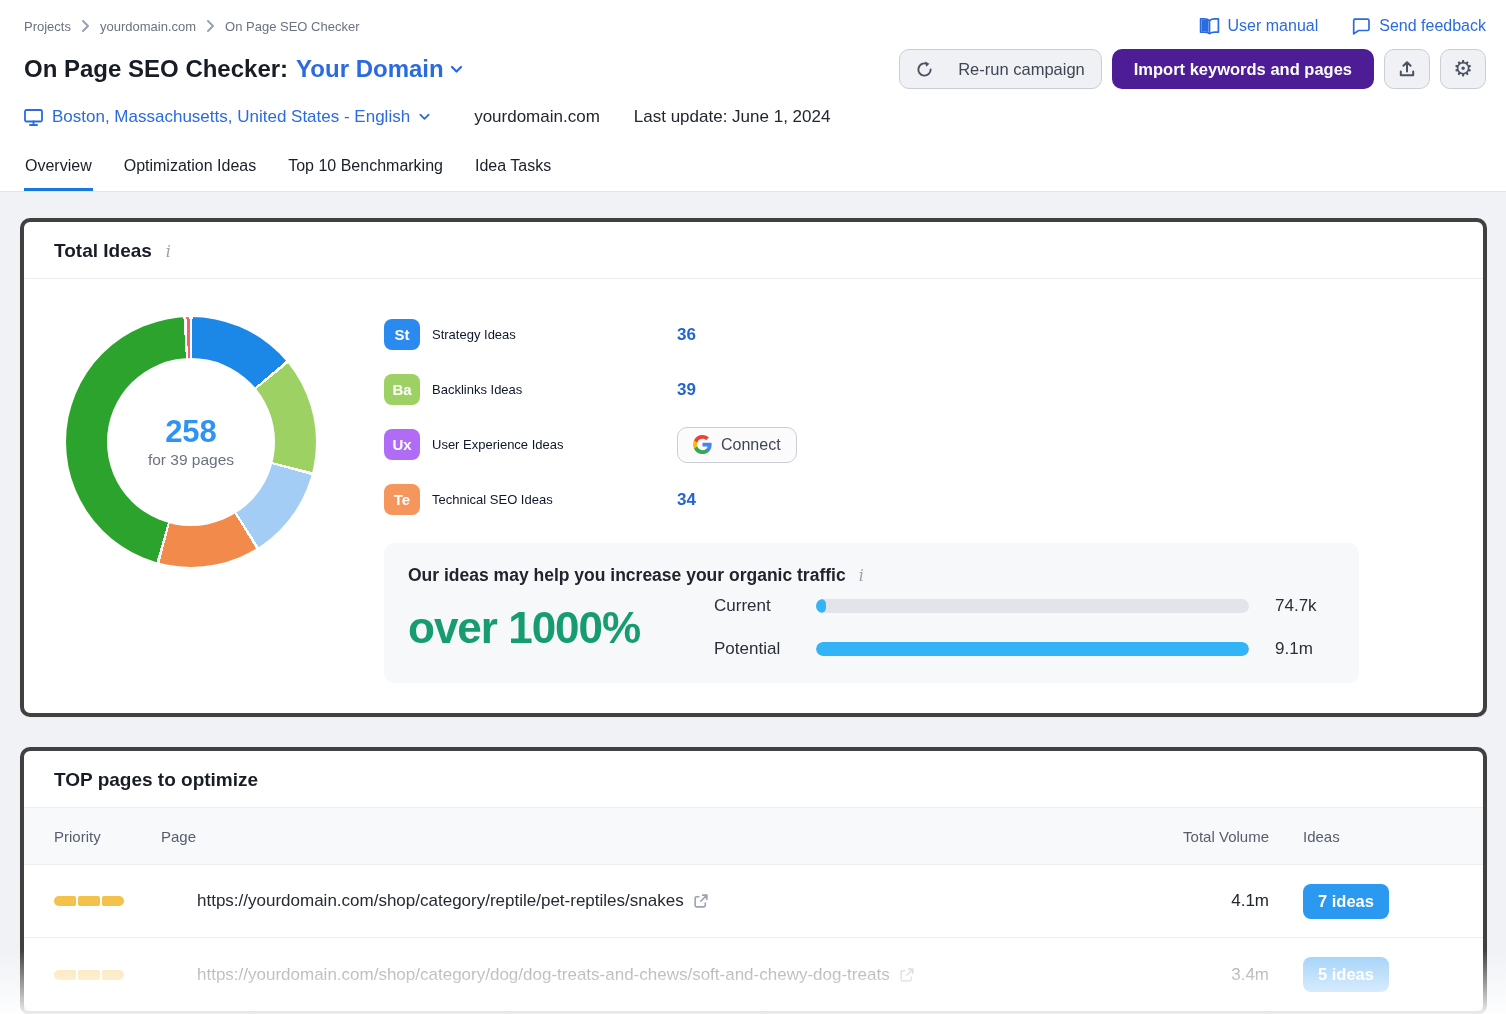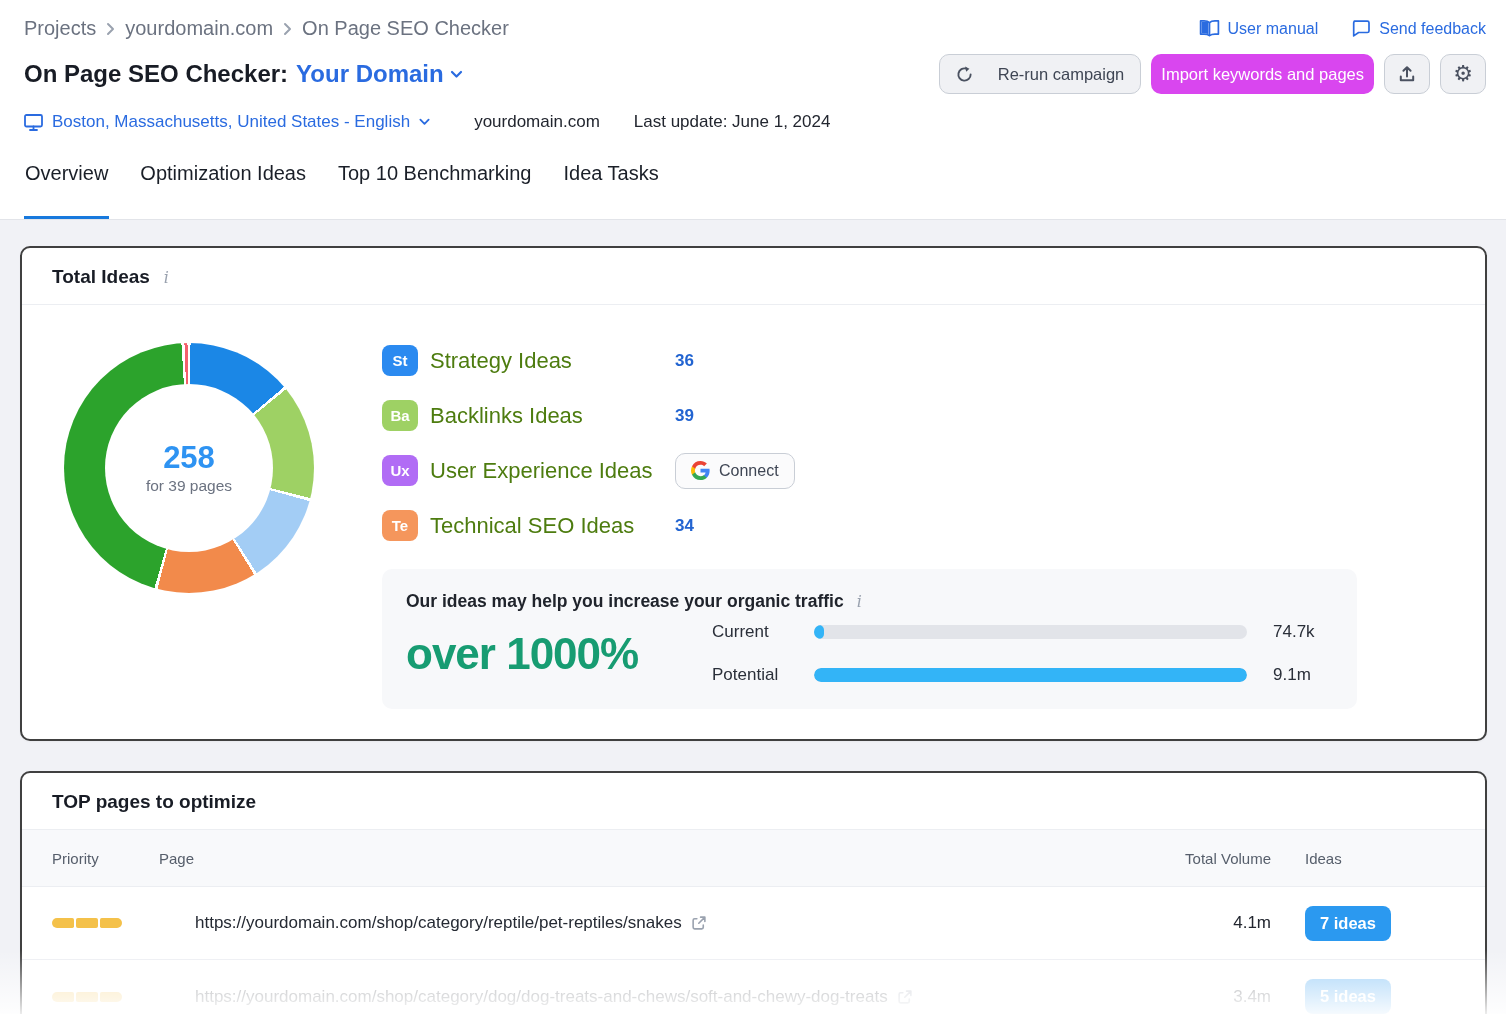"Projects" .breadcrumb { font-size: 20px -> 13px }
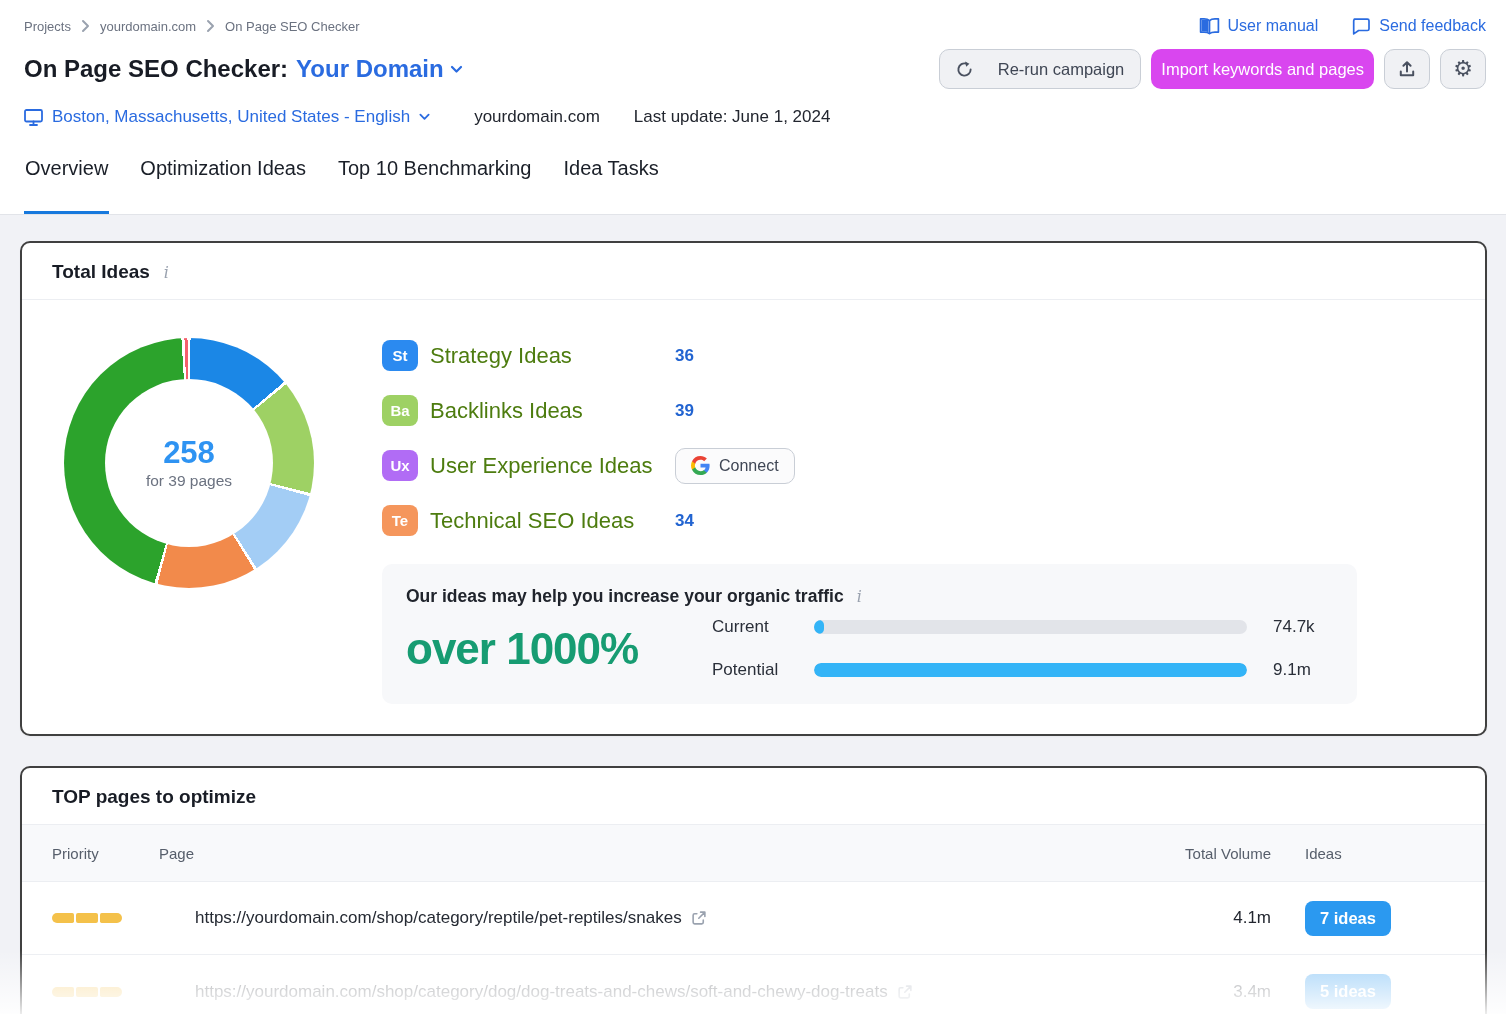"Import keywords and pages" .btn-primary { background: #d946ef -> #4c1d95; font-weight: normal -> bold; padding: 0 10px -> 0 22px }
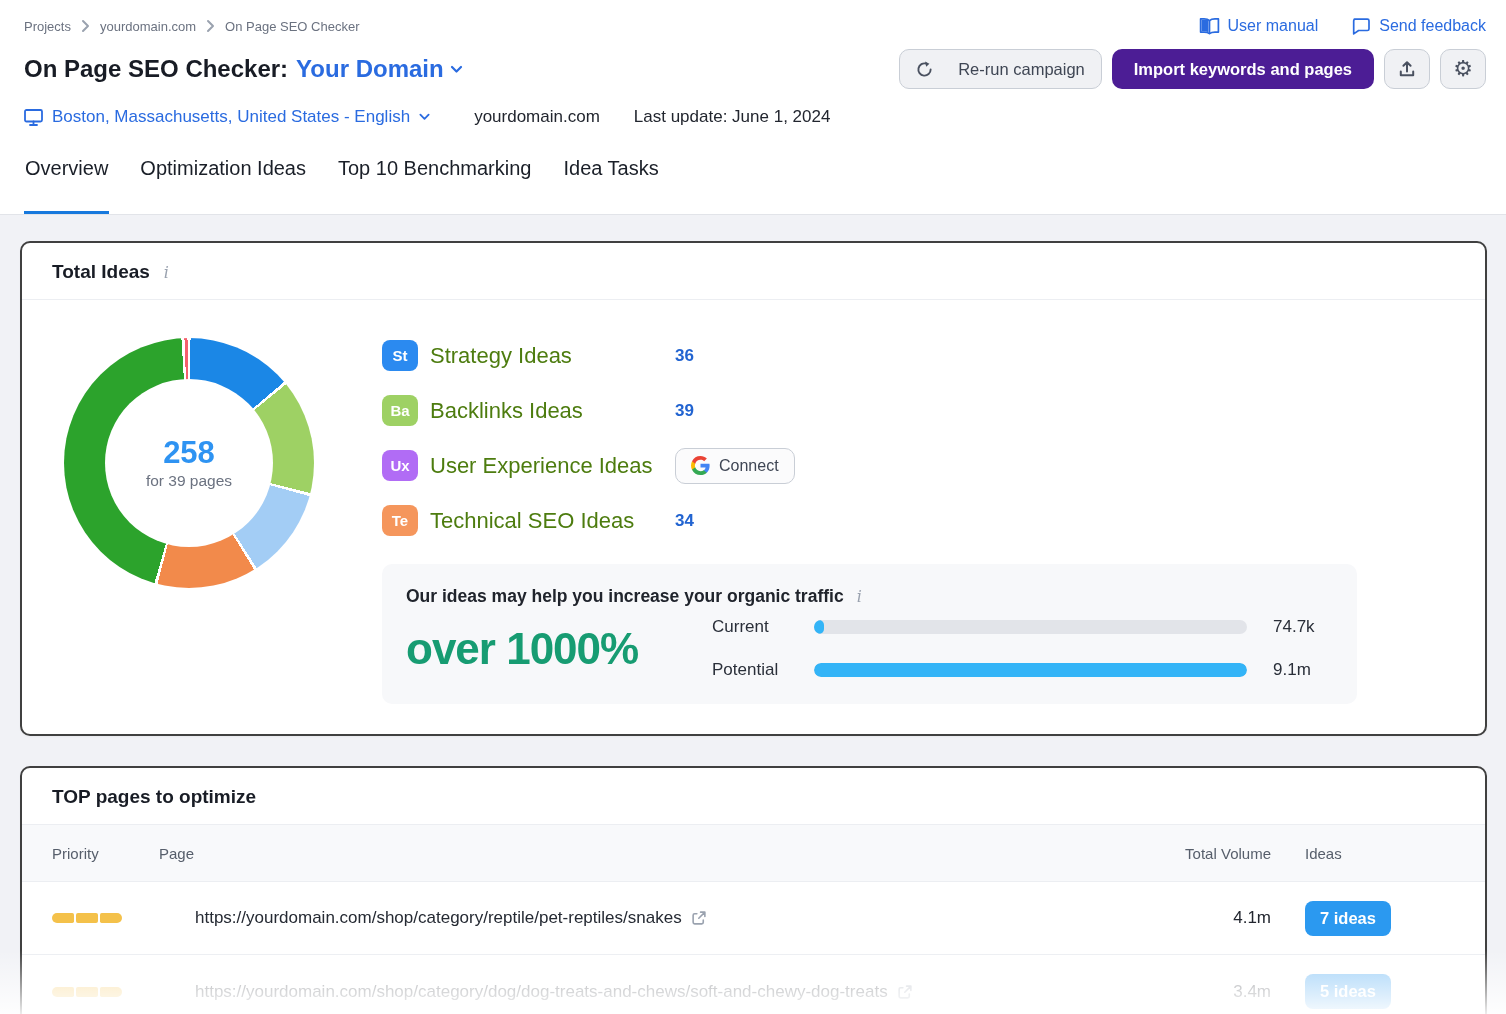"Overview" .tab { font-size: 20px -> 16px; padding: 10px 1px 31px -> 10px 1px 13px }
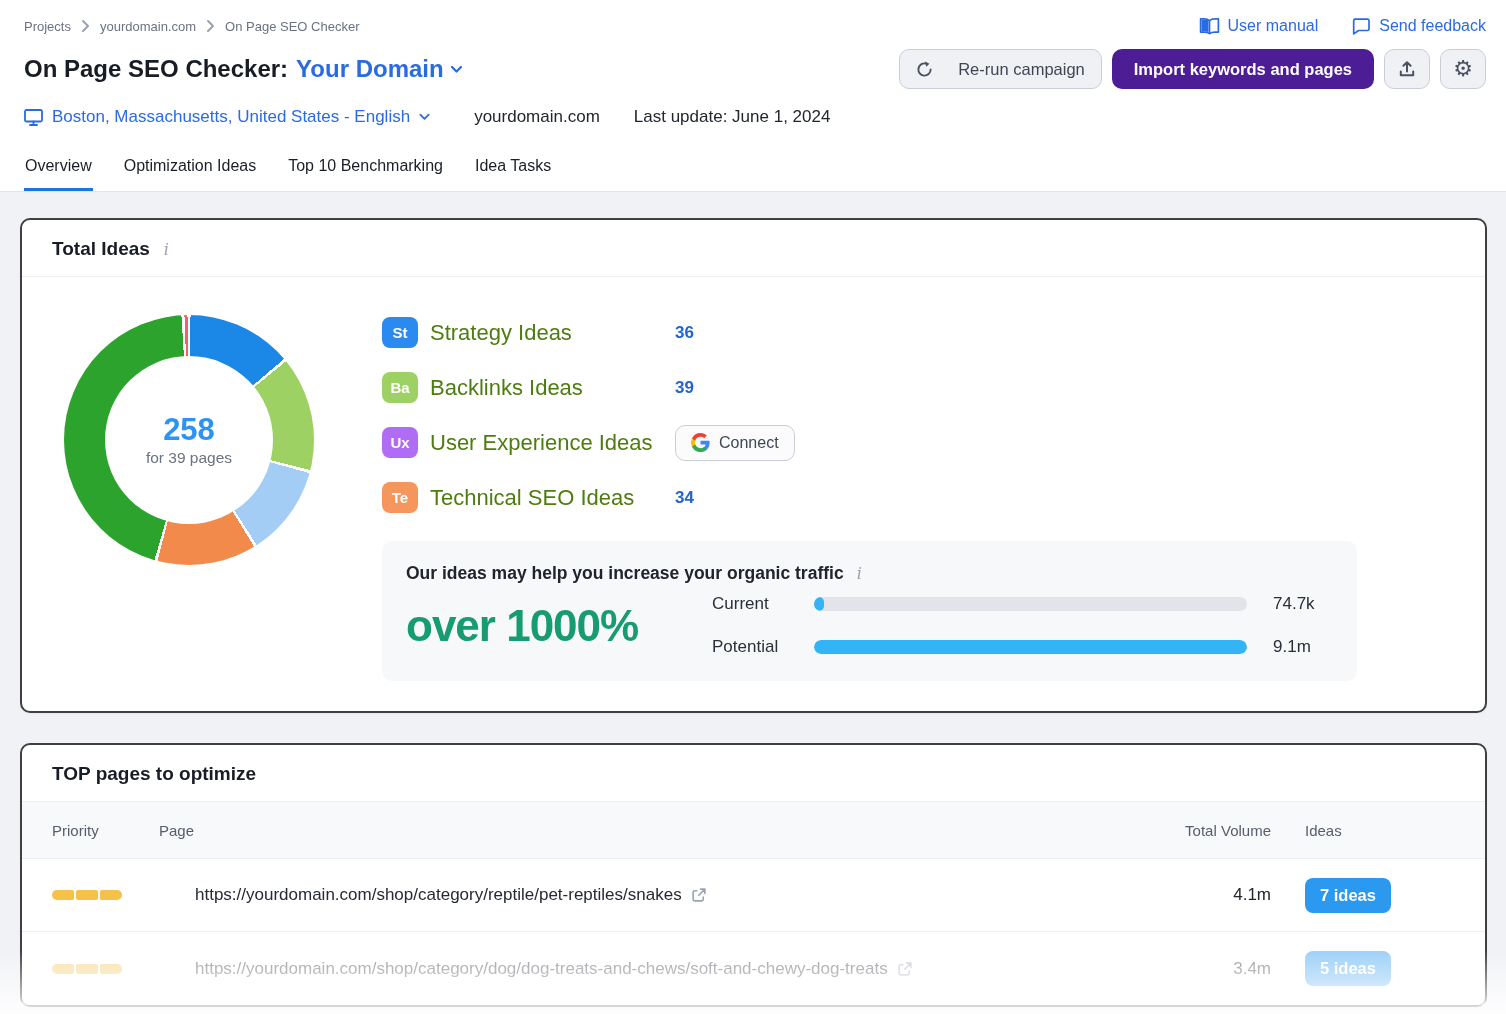"Total Ideas" .card { border: 2px solid #404040 -> 4px solid #404040 }
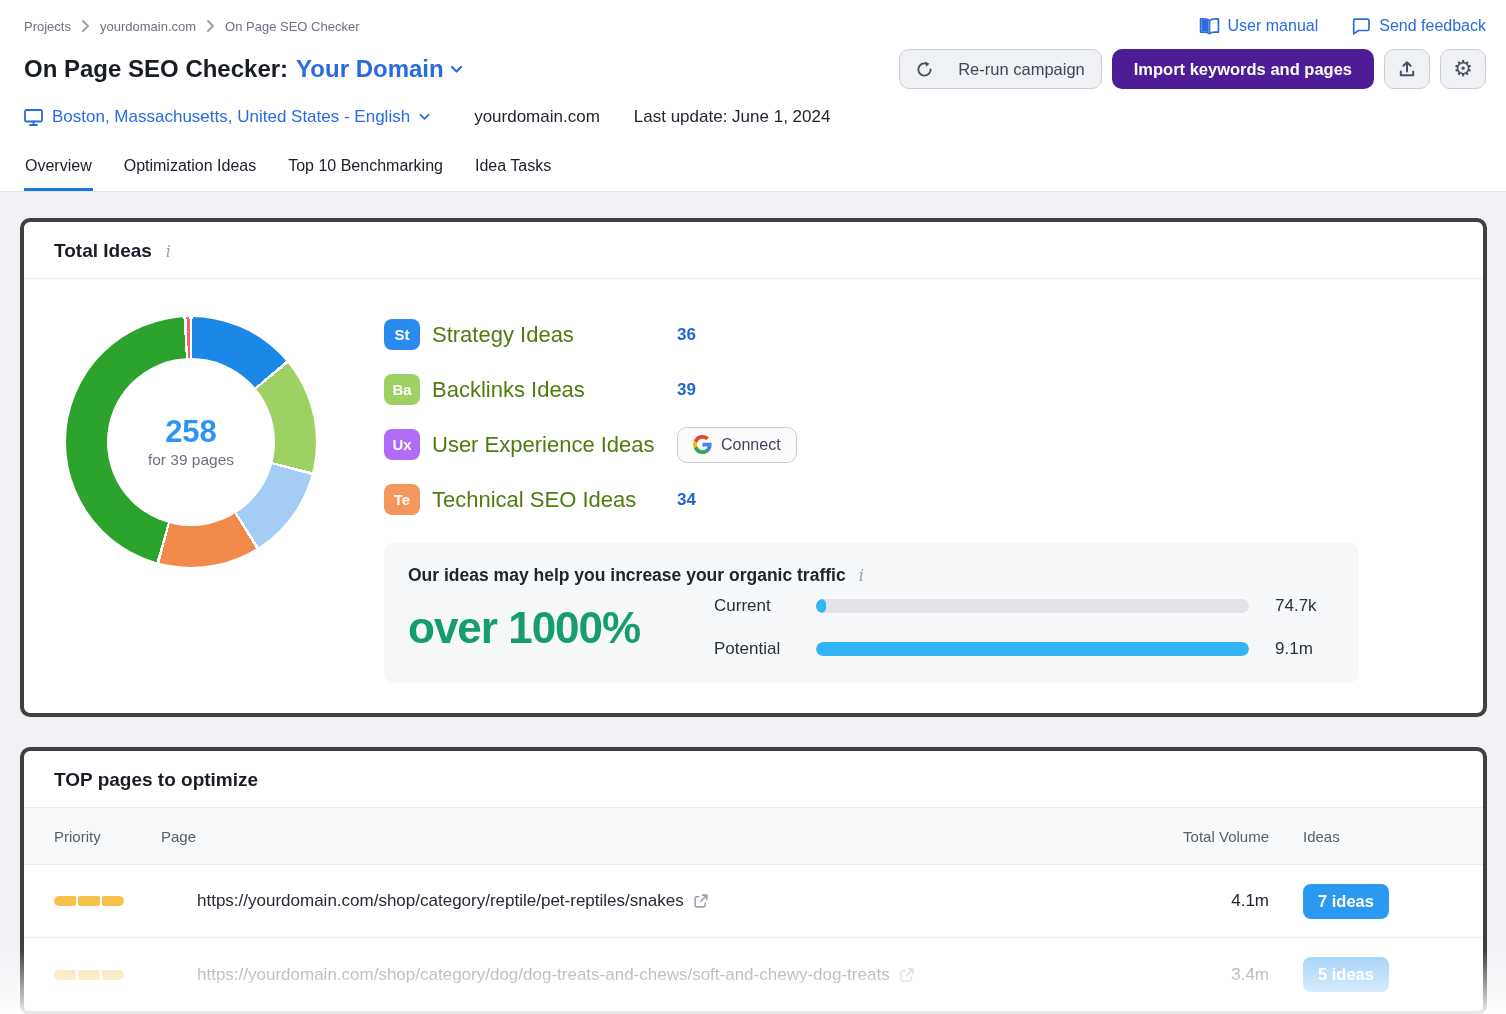"Strategy Ideas" .legend-label { color: #4d7c0f -> #0f172a; font-size: 22px -> 13px }
